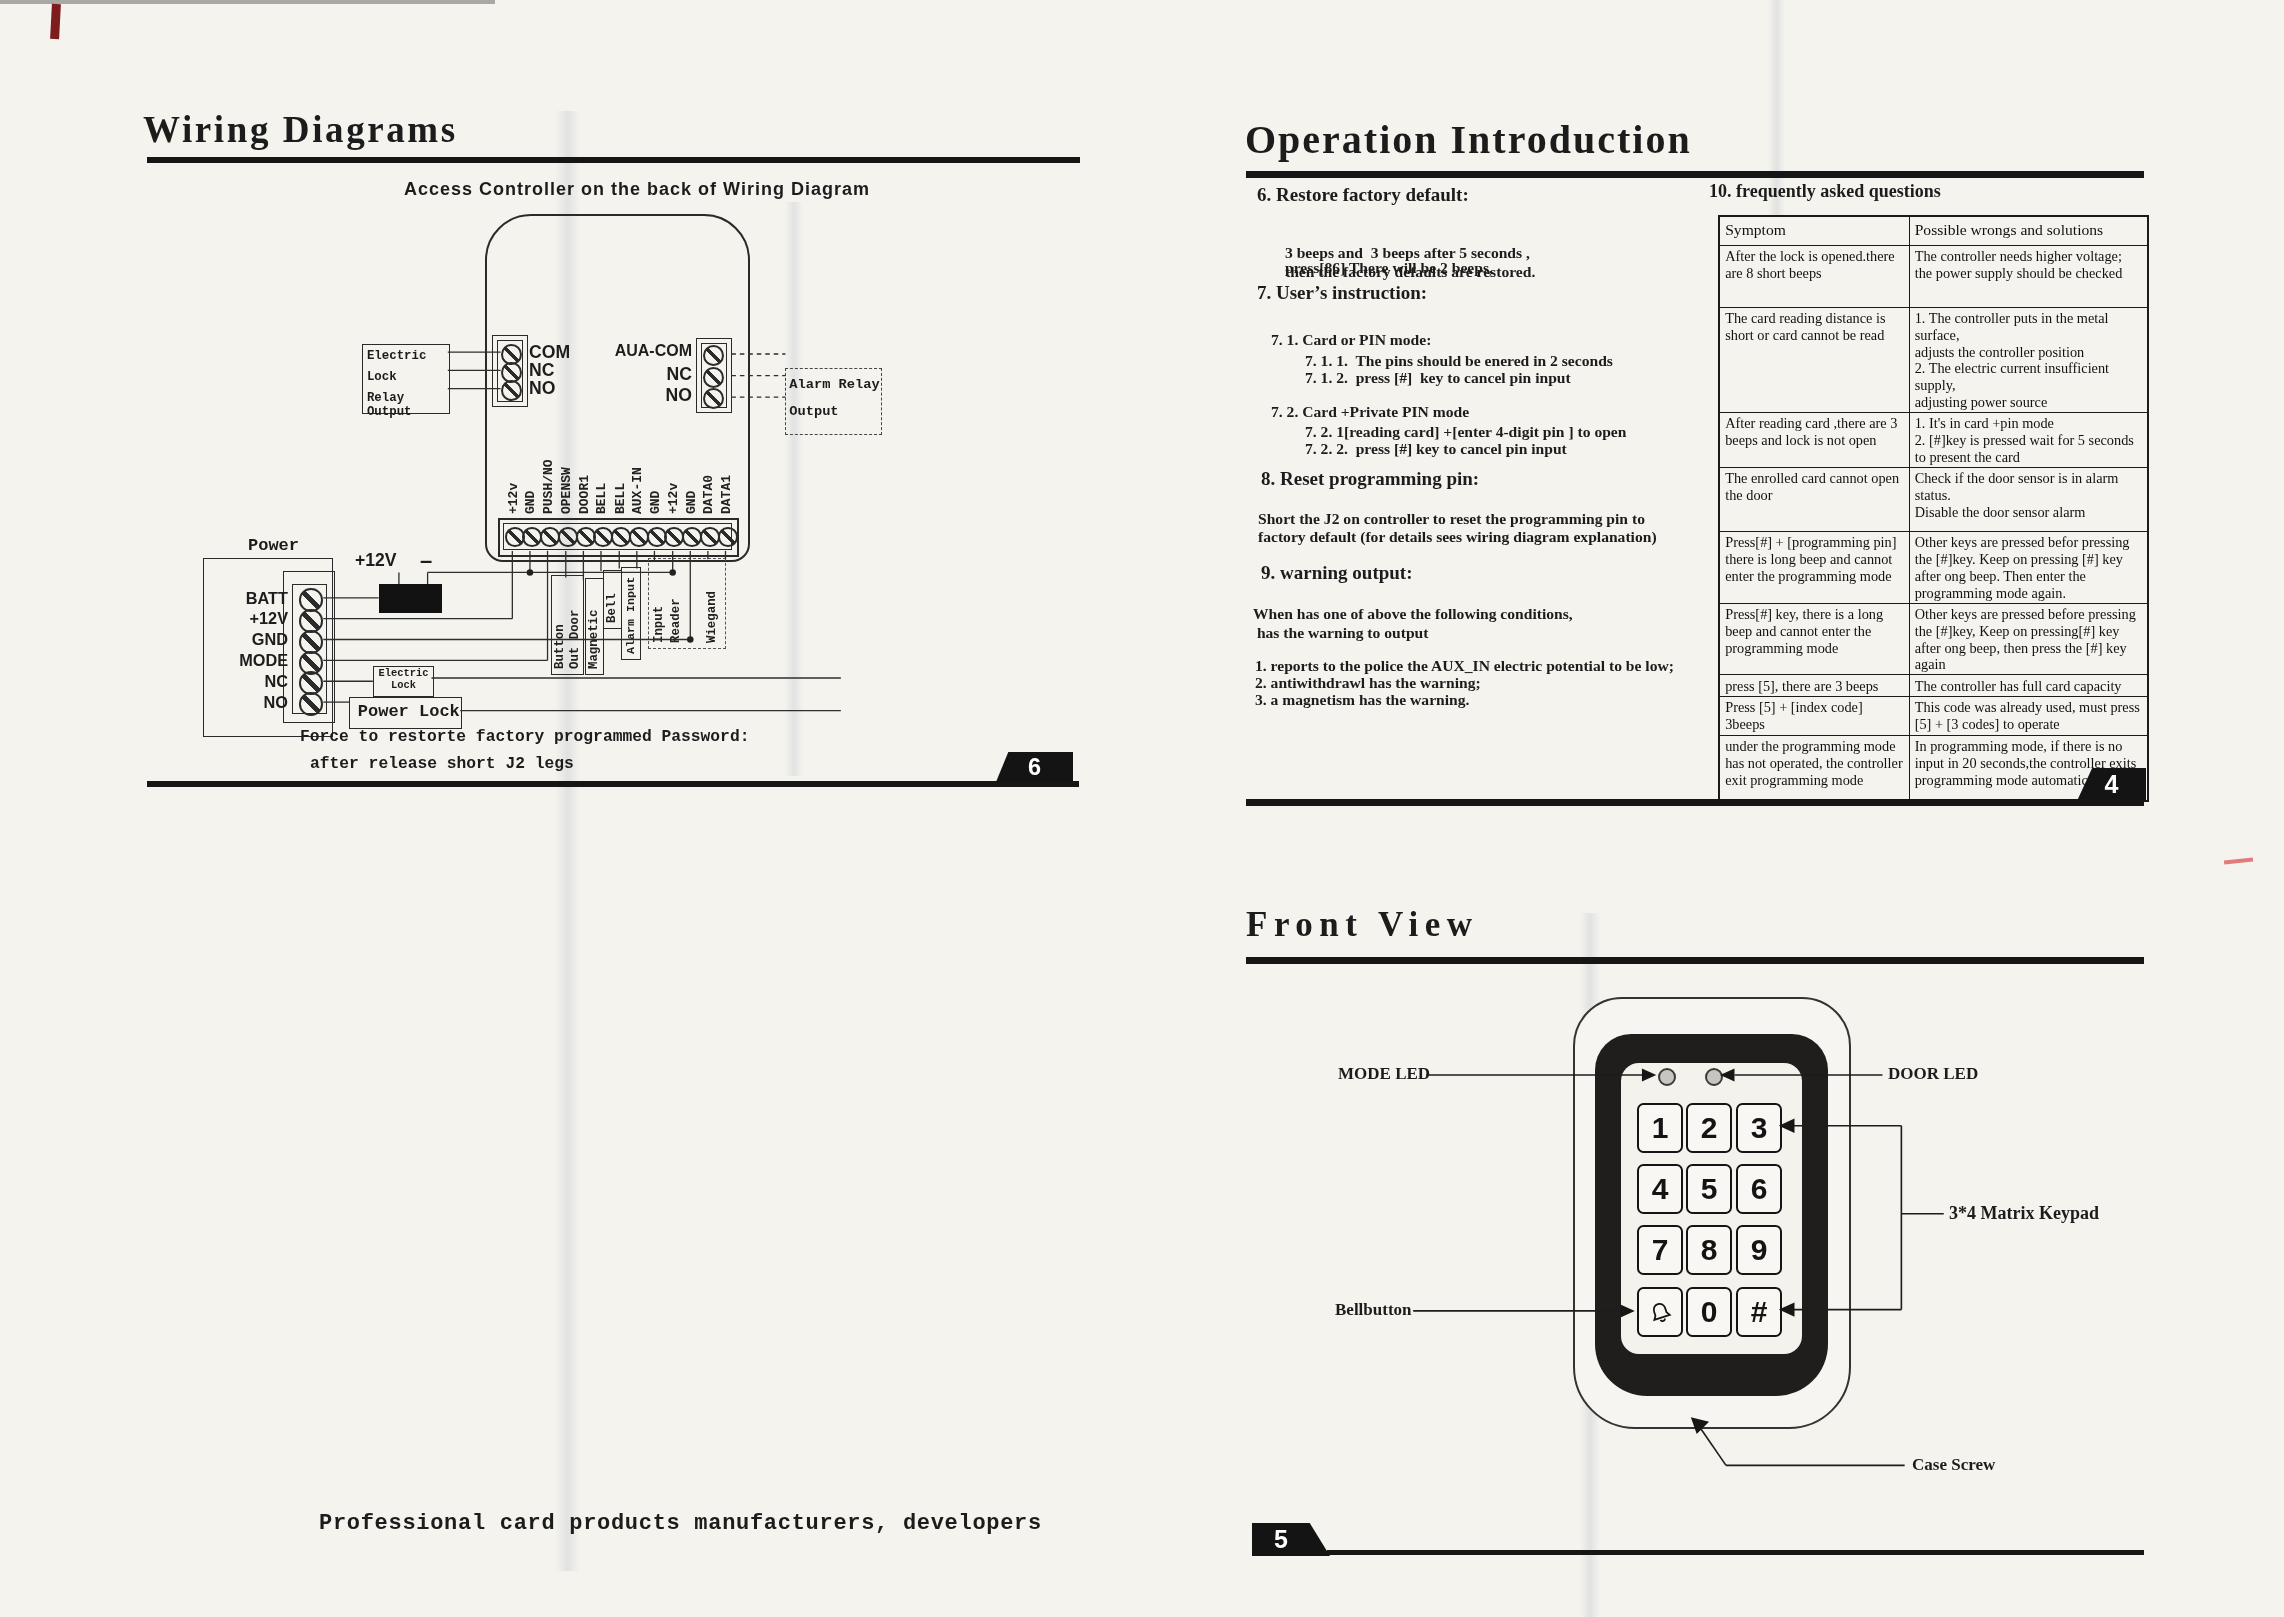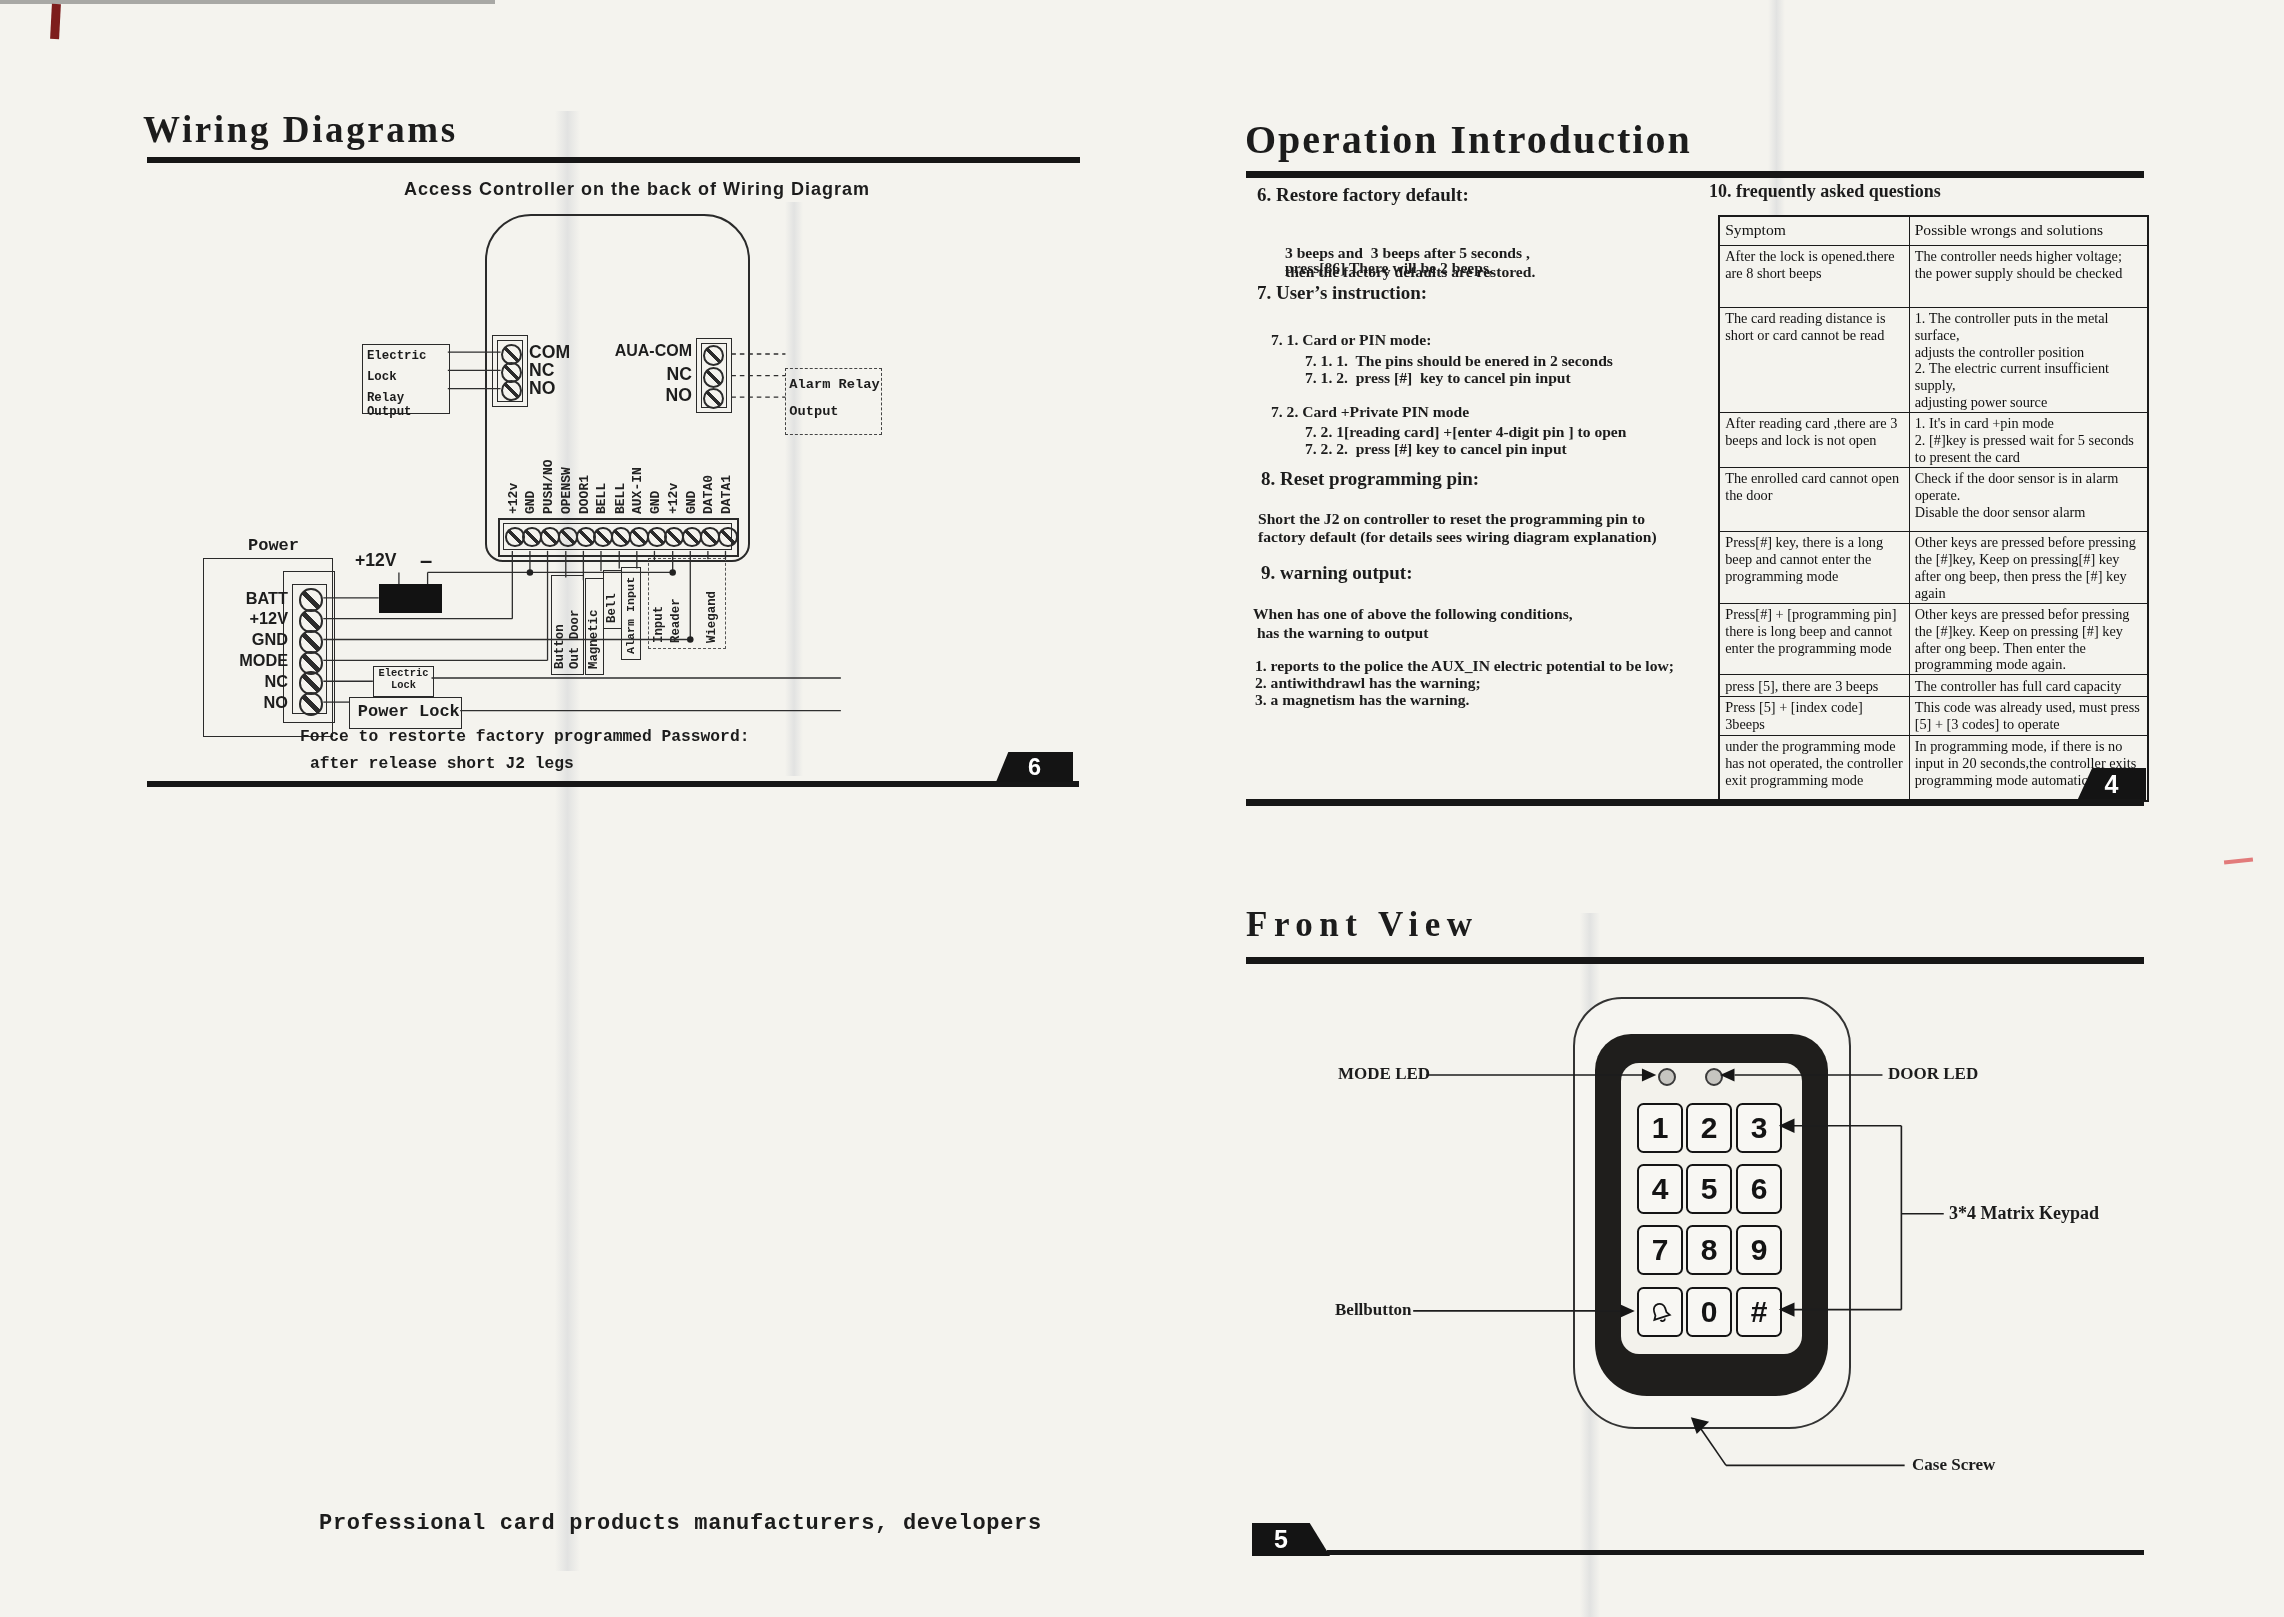"Check if the door sensor" td { text: operate -> status }
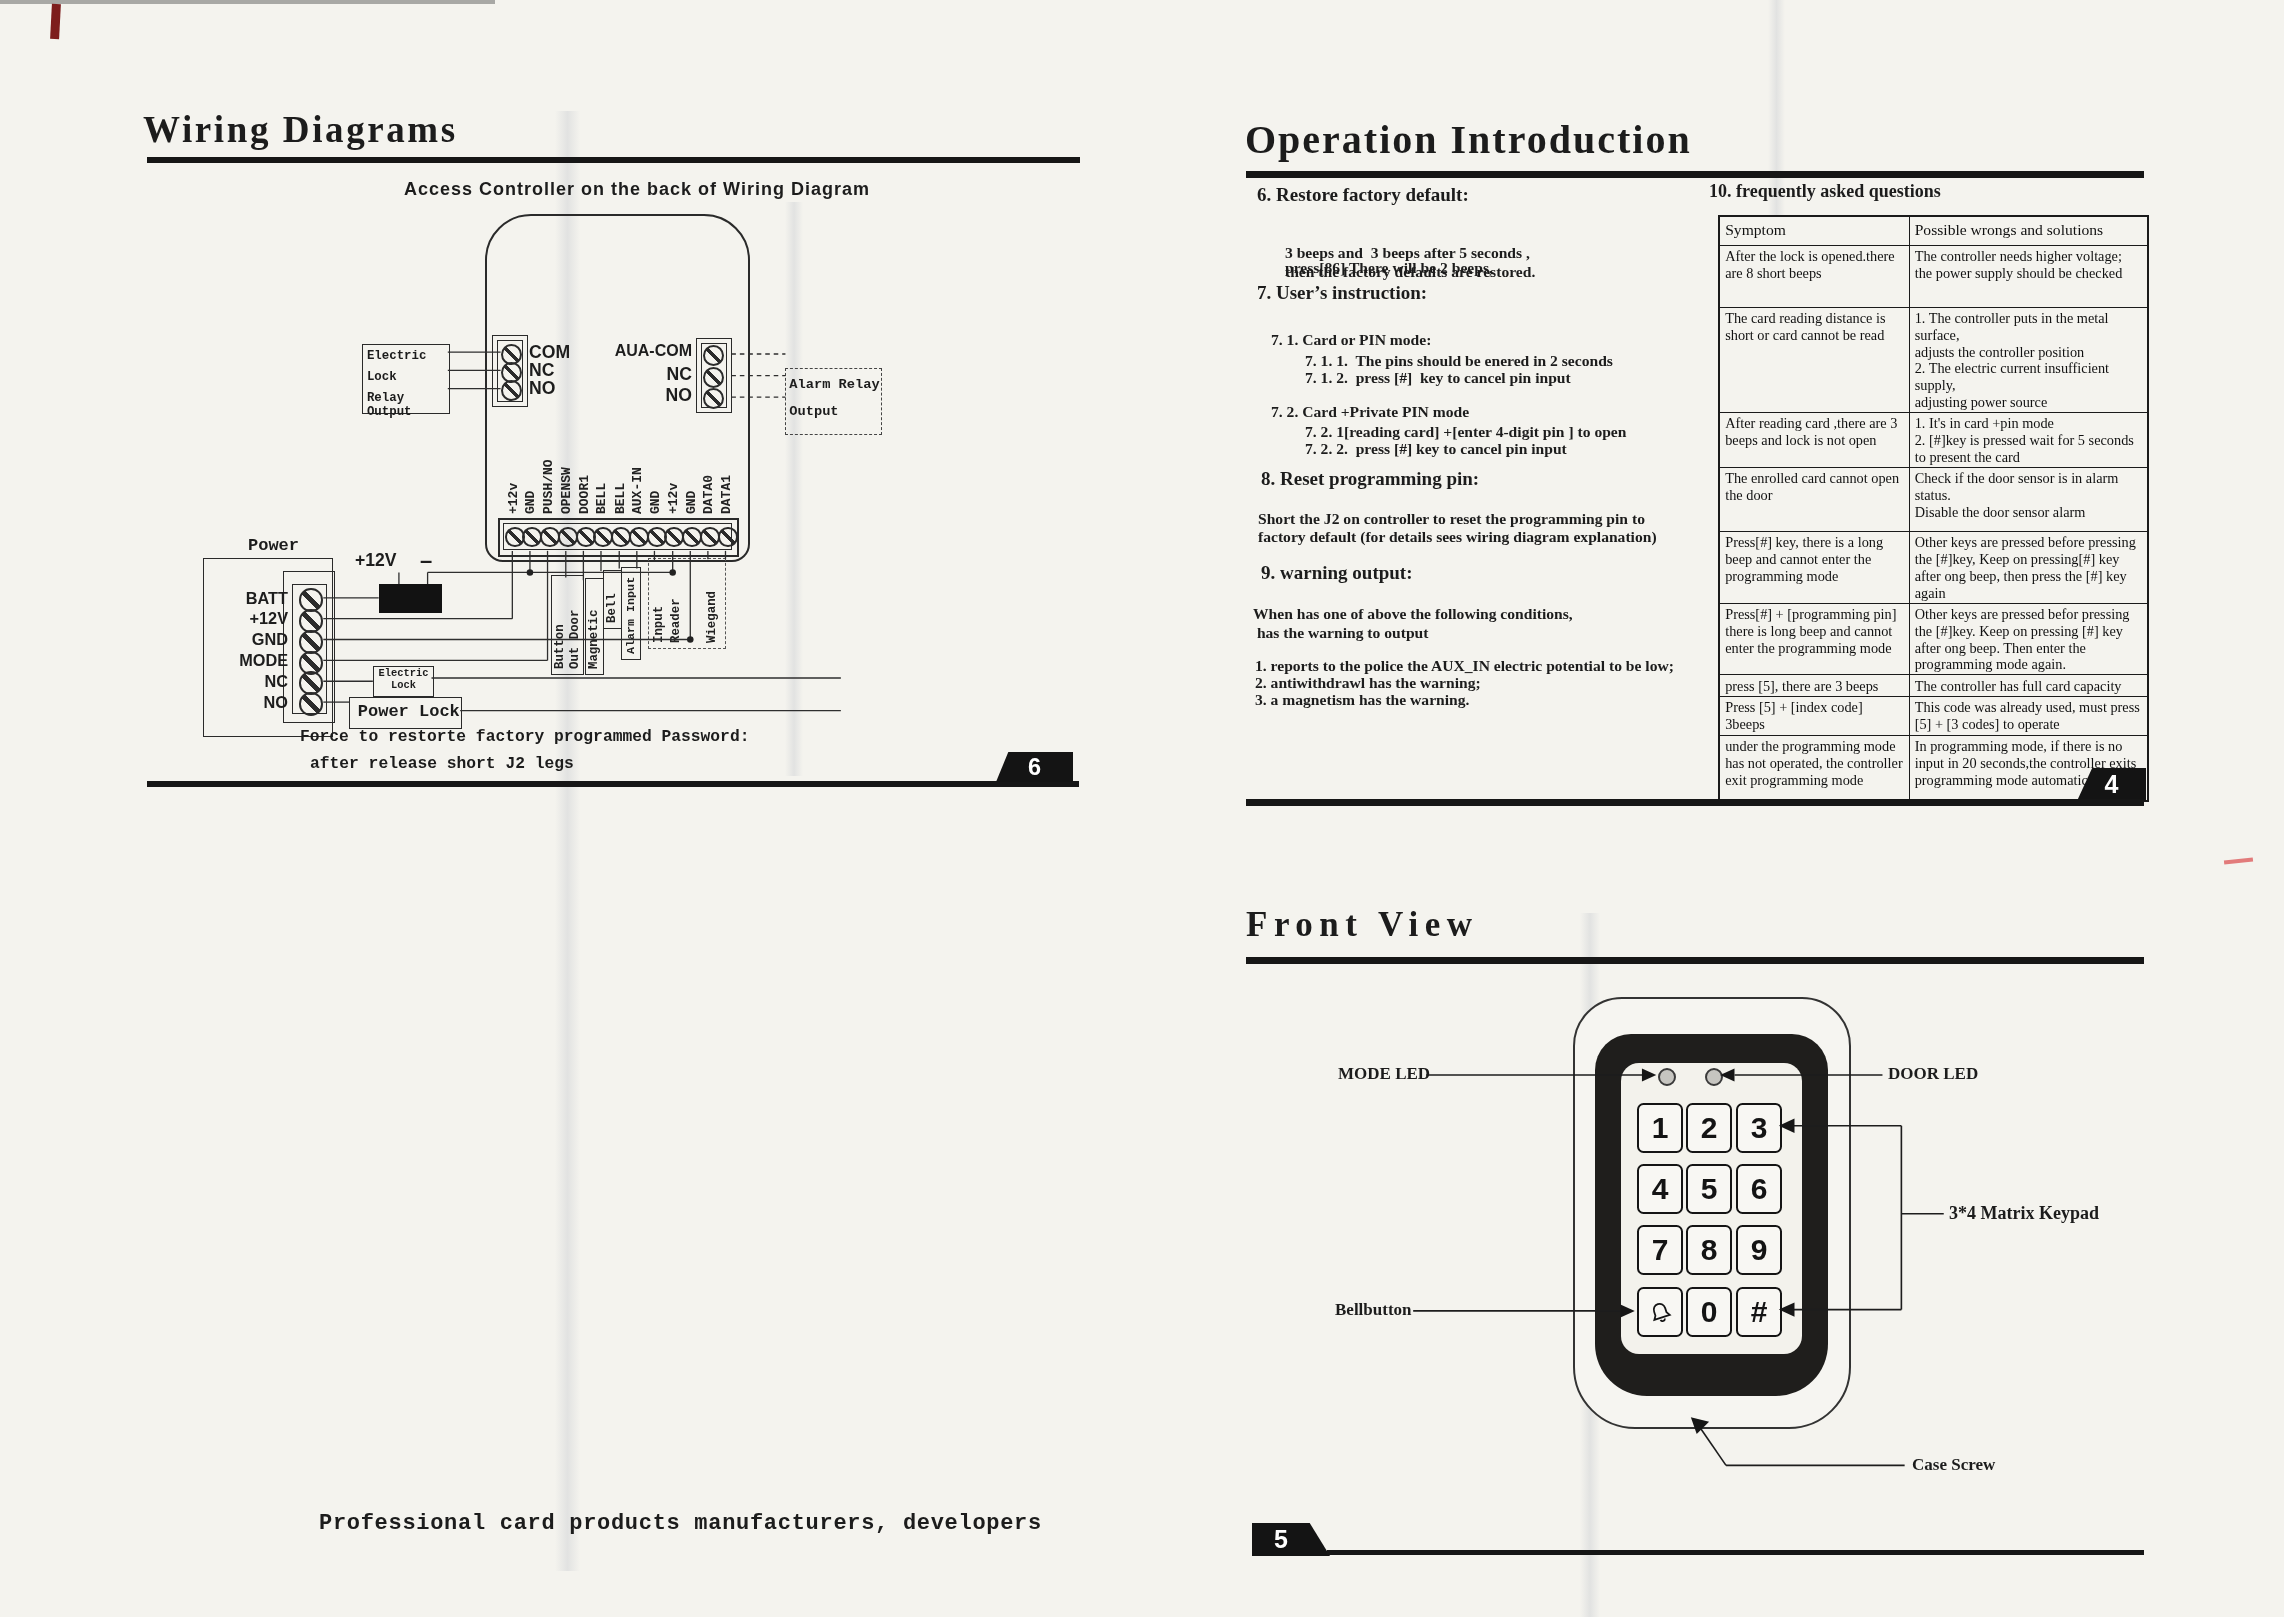"Press[#] key, there is a" tr { order: before "Press[#] + [programming pin] there" -> after "Press[#] + [programming pin] there" }
